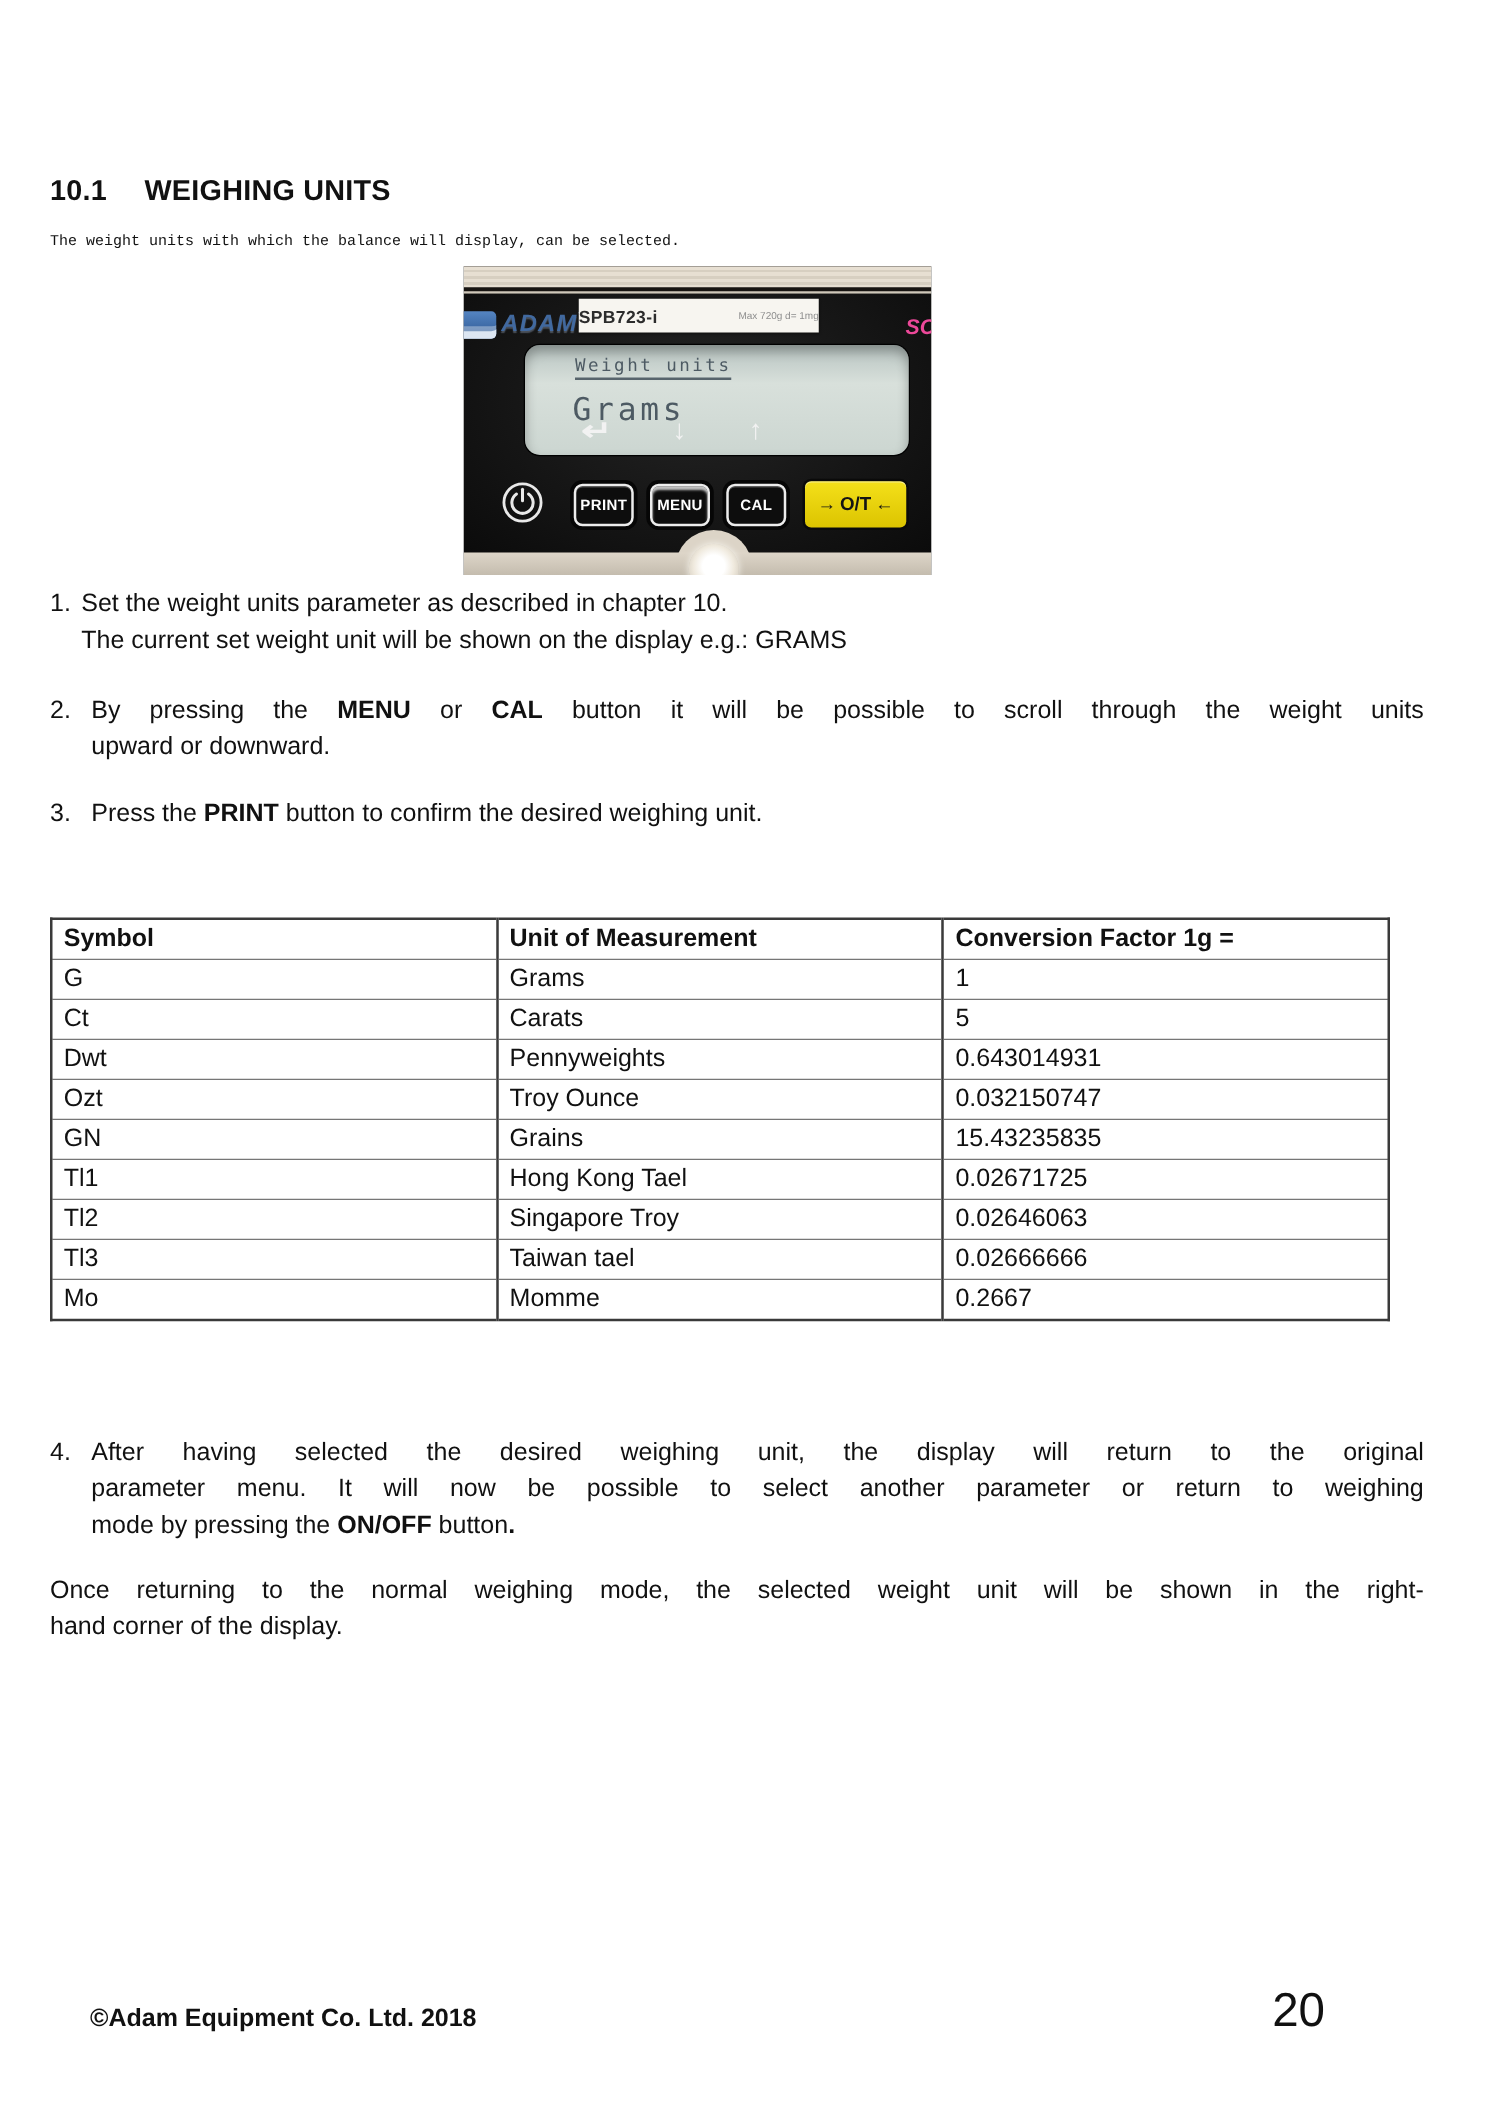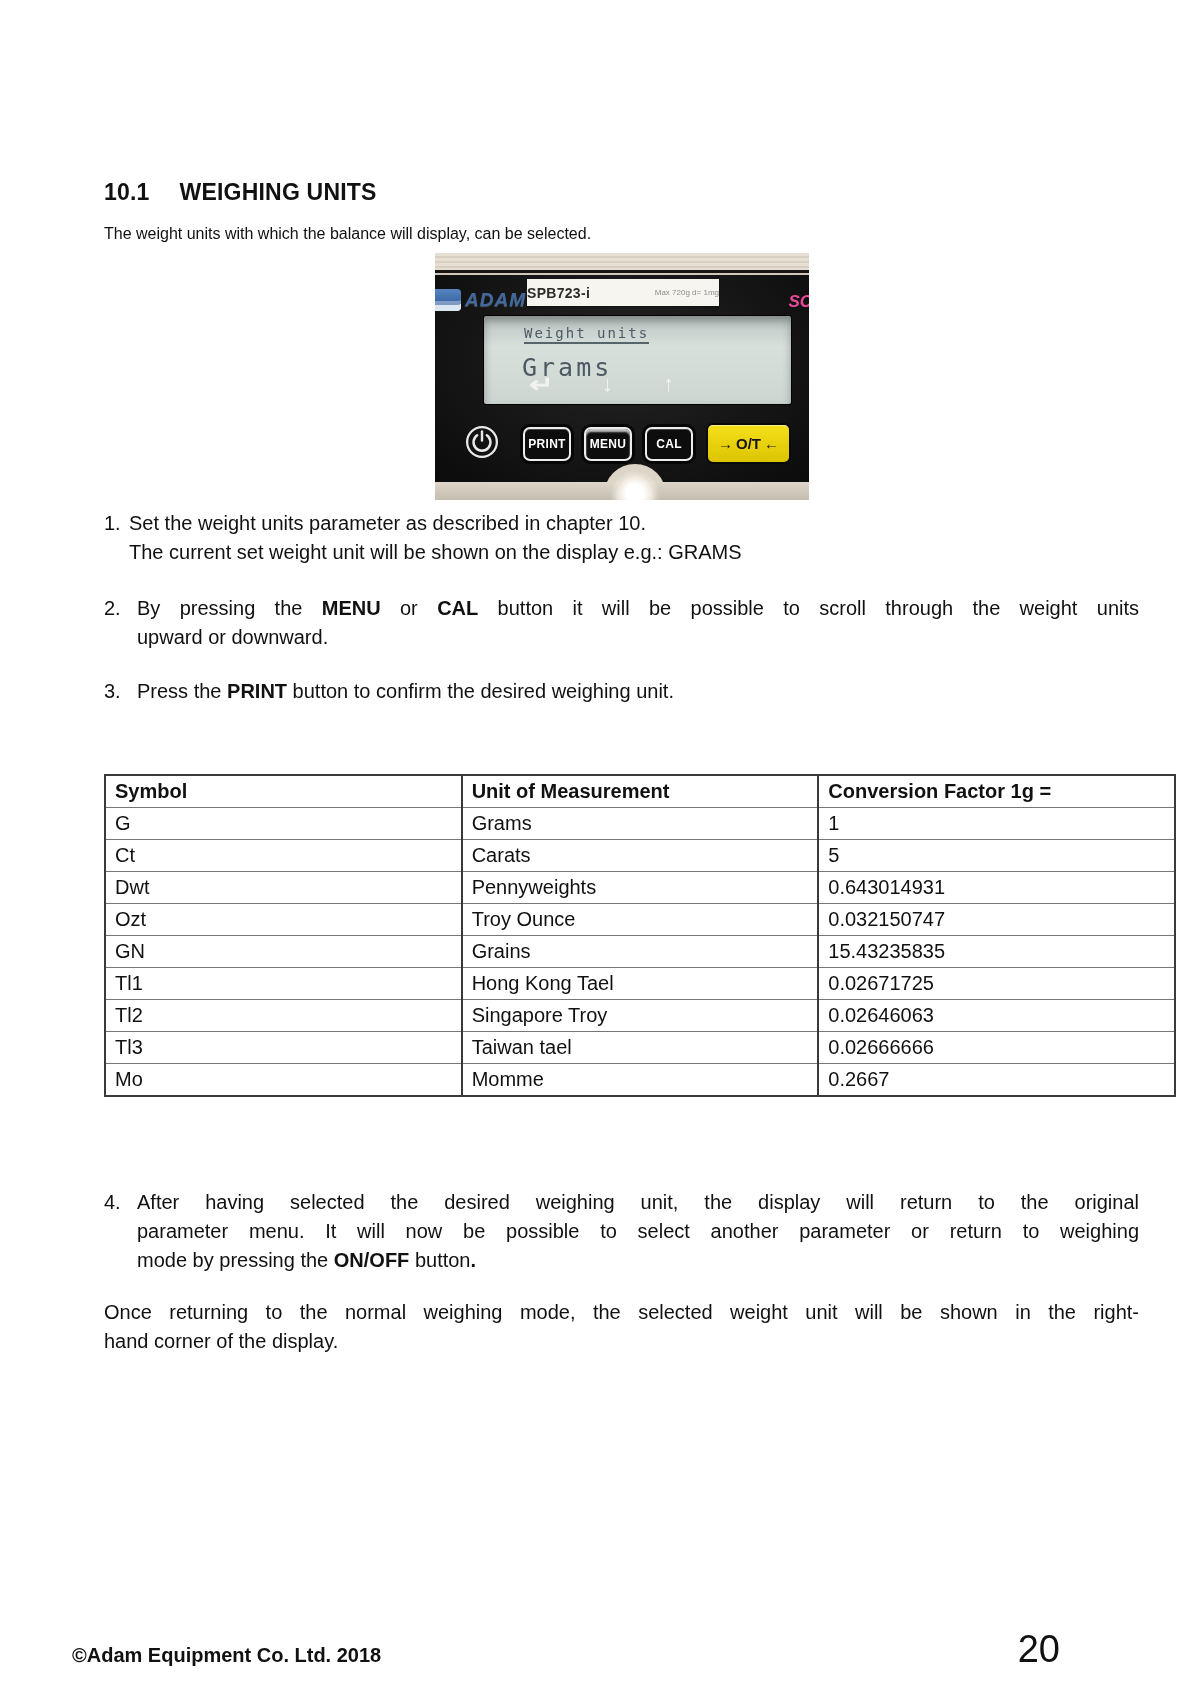"10.1" .page { margin-top: 40px -> none; padding: 0 61px 0 104px -> 0 61px 0 40px }
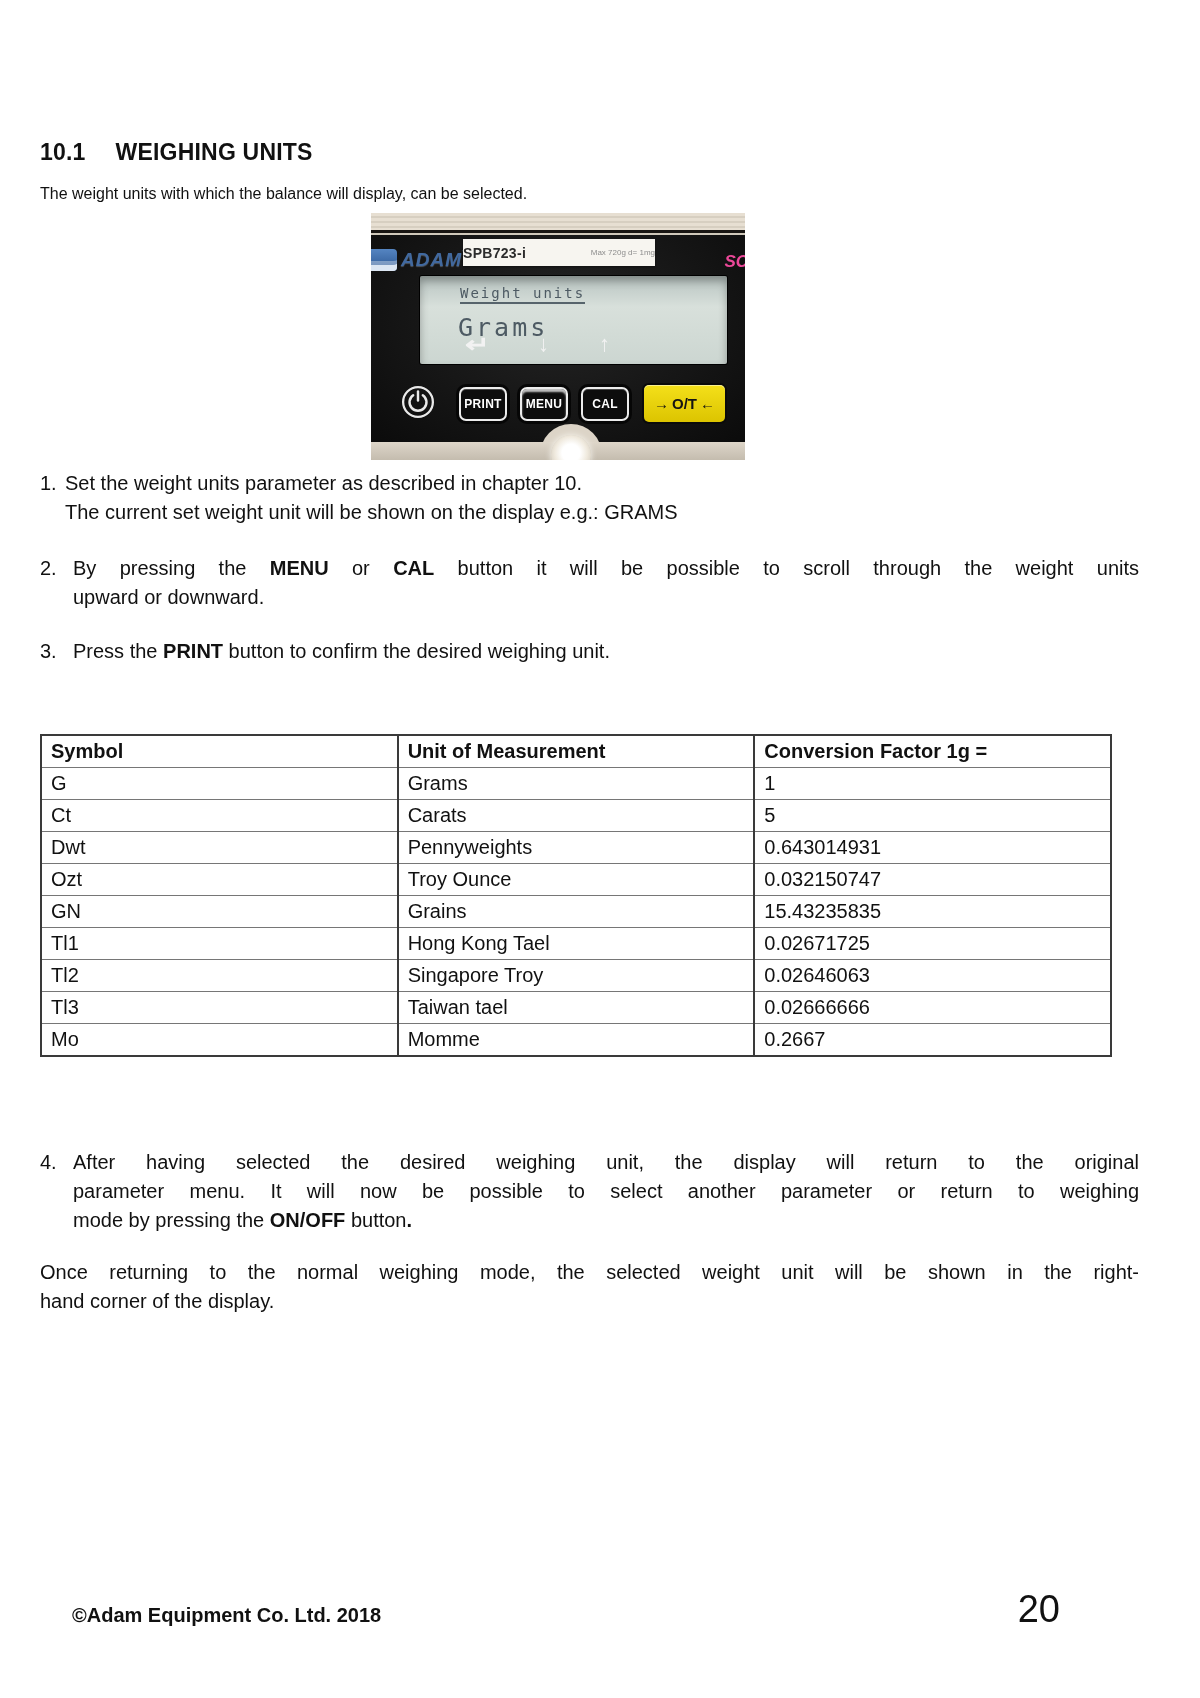"The weight units with which" .intro { font-family: none -> Liberation Mono, monospace; font-size: 16px -> 12px }
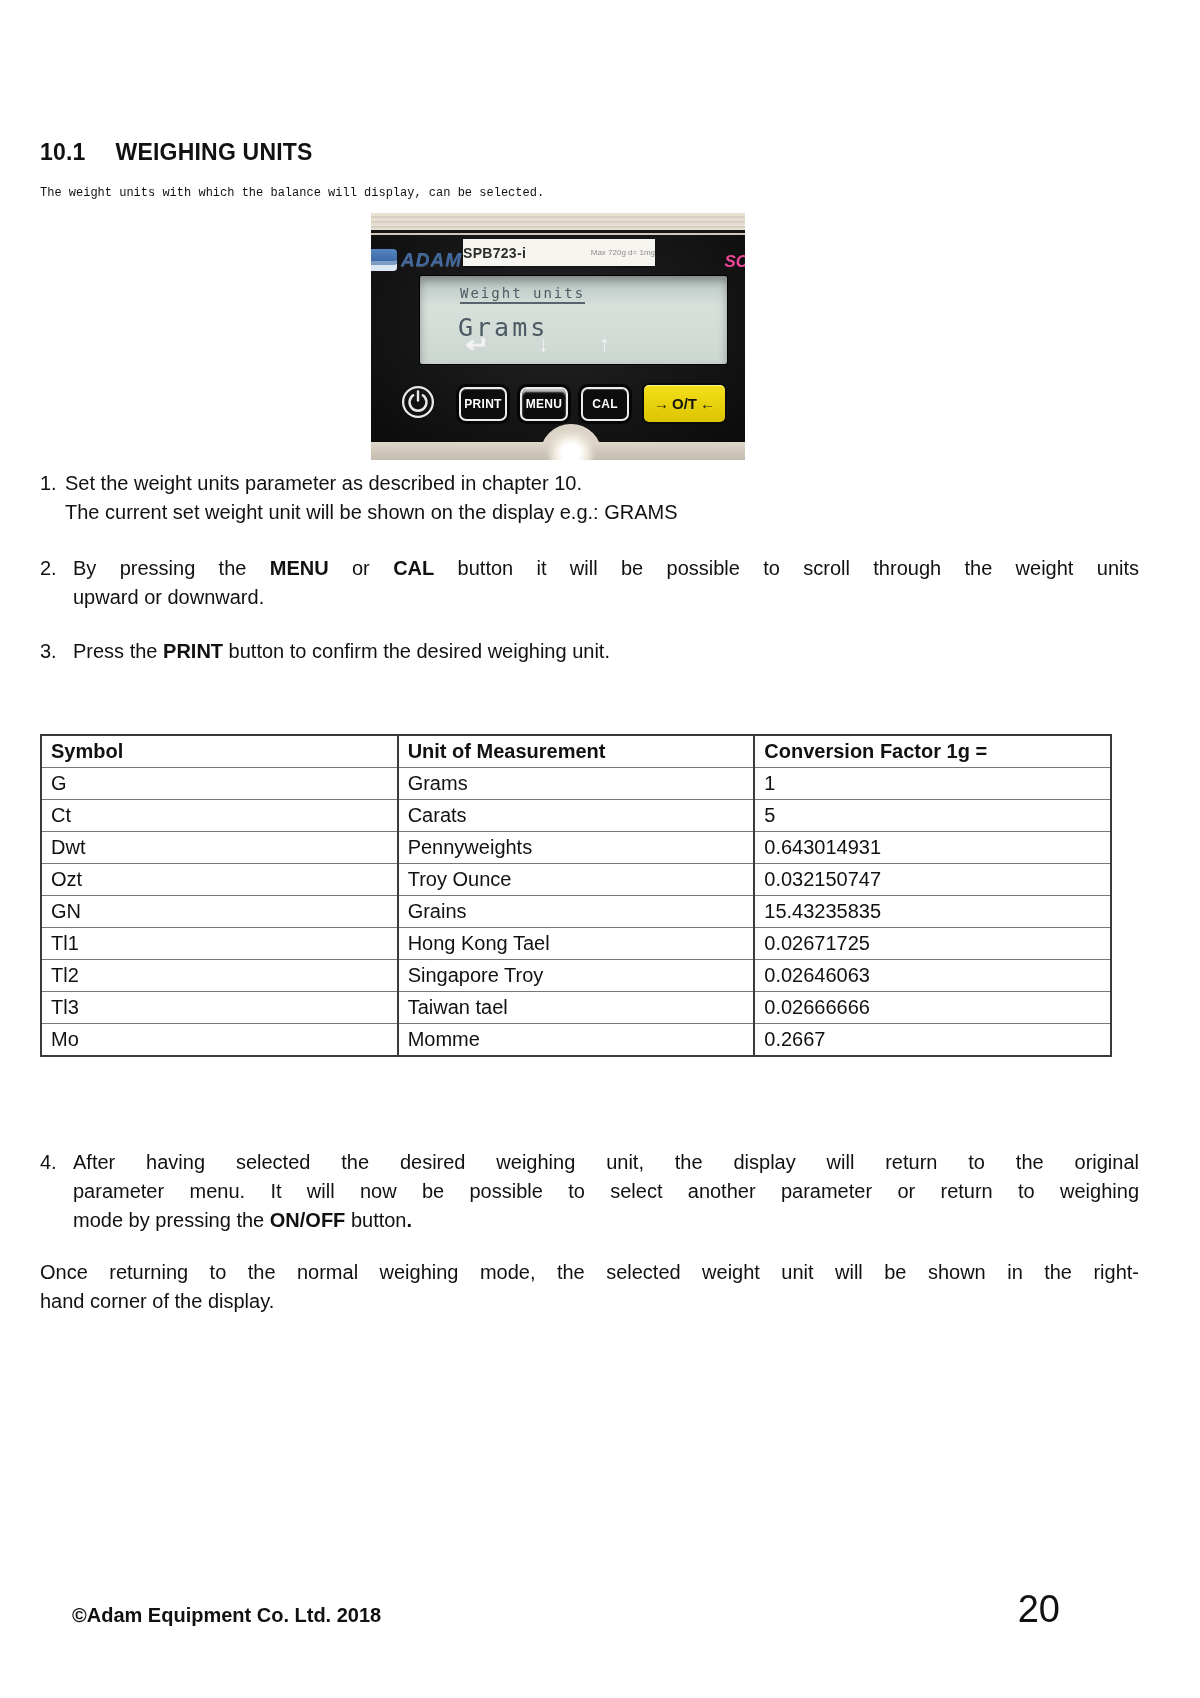"Weight units" .p-lcd { border-radius: 2px -> 12px }
